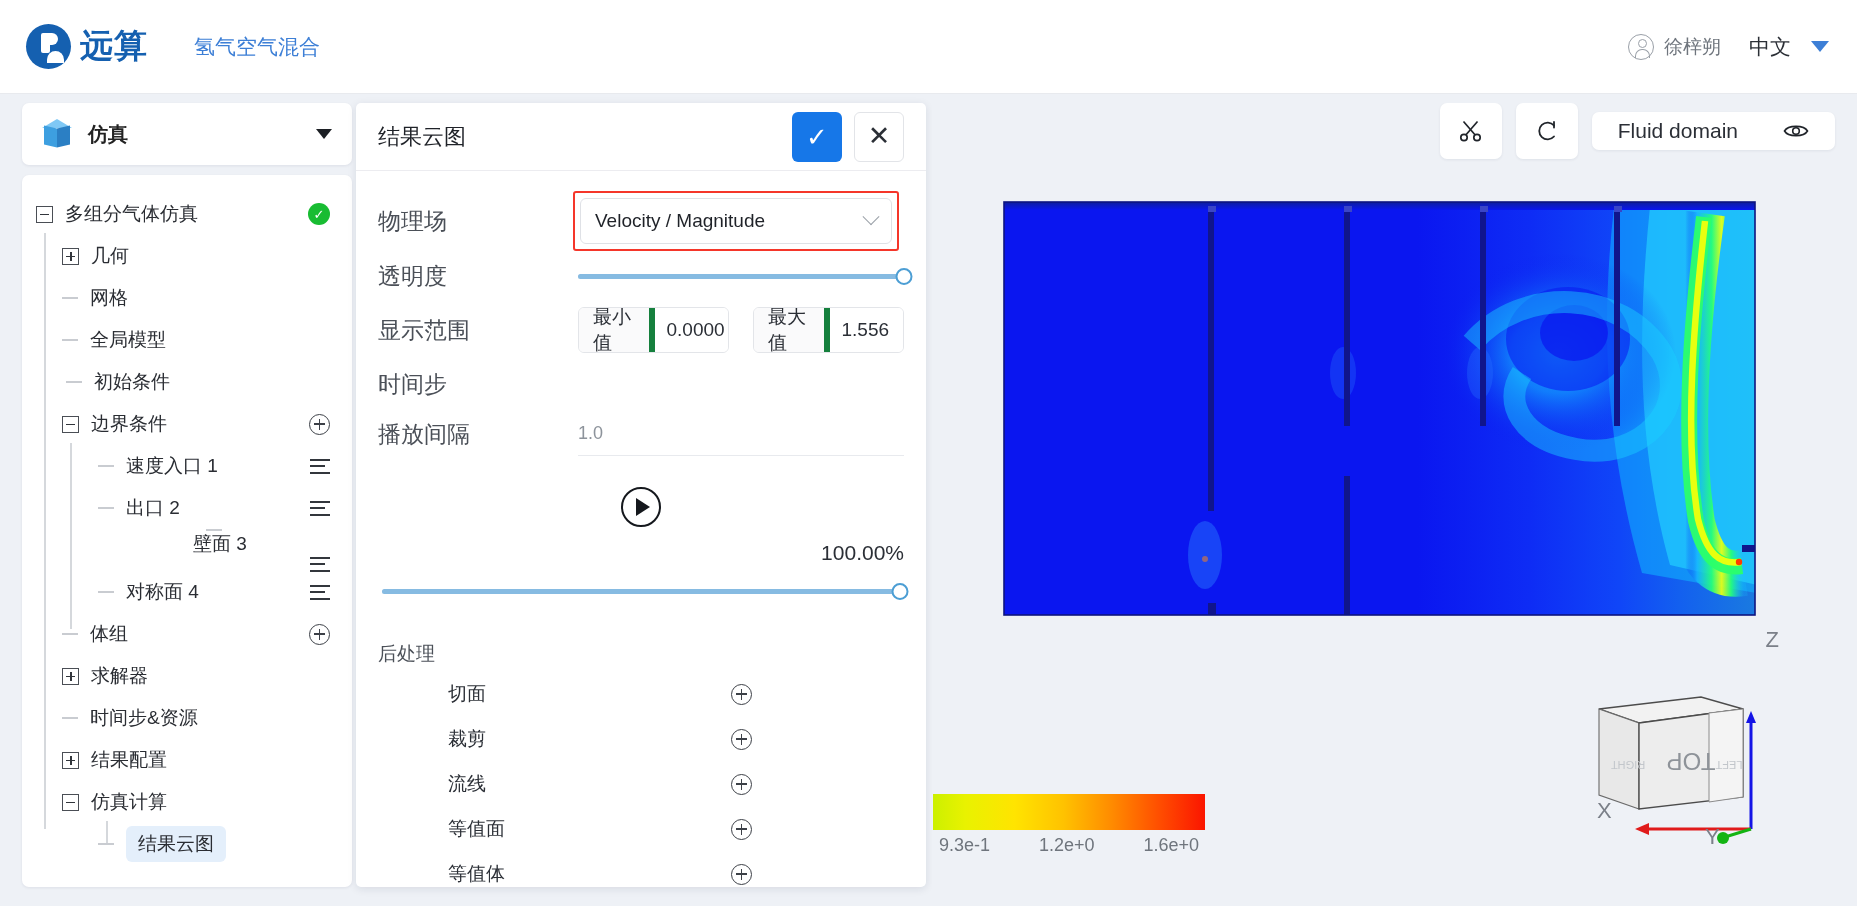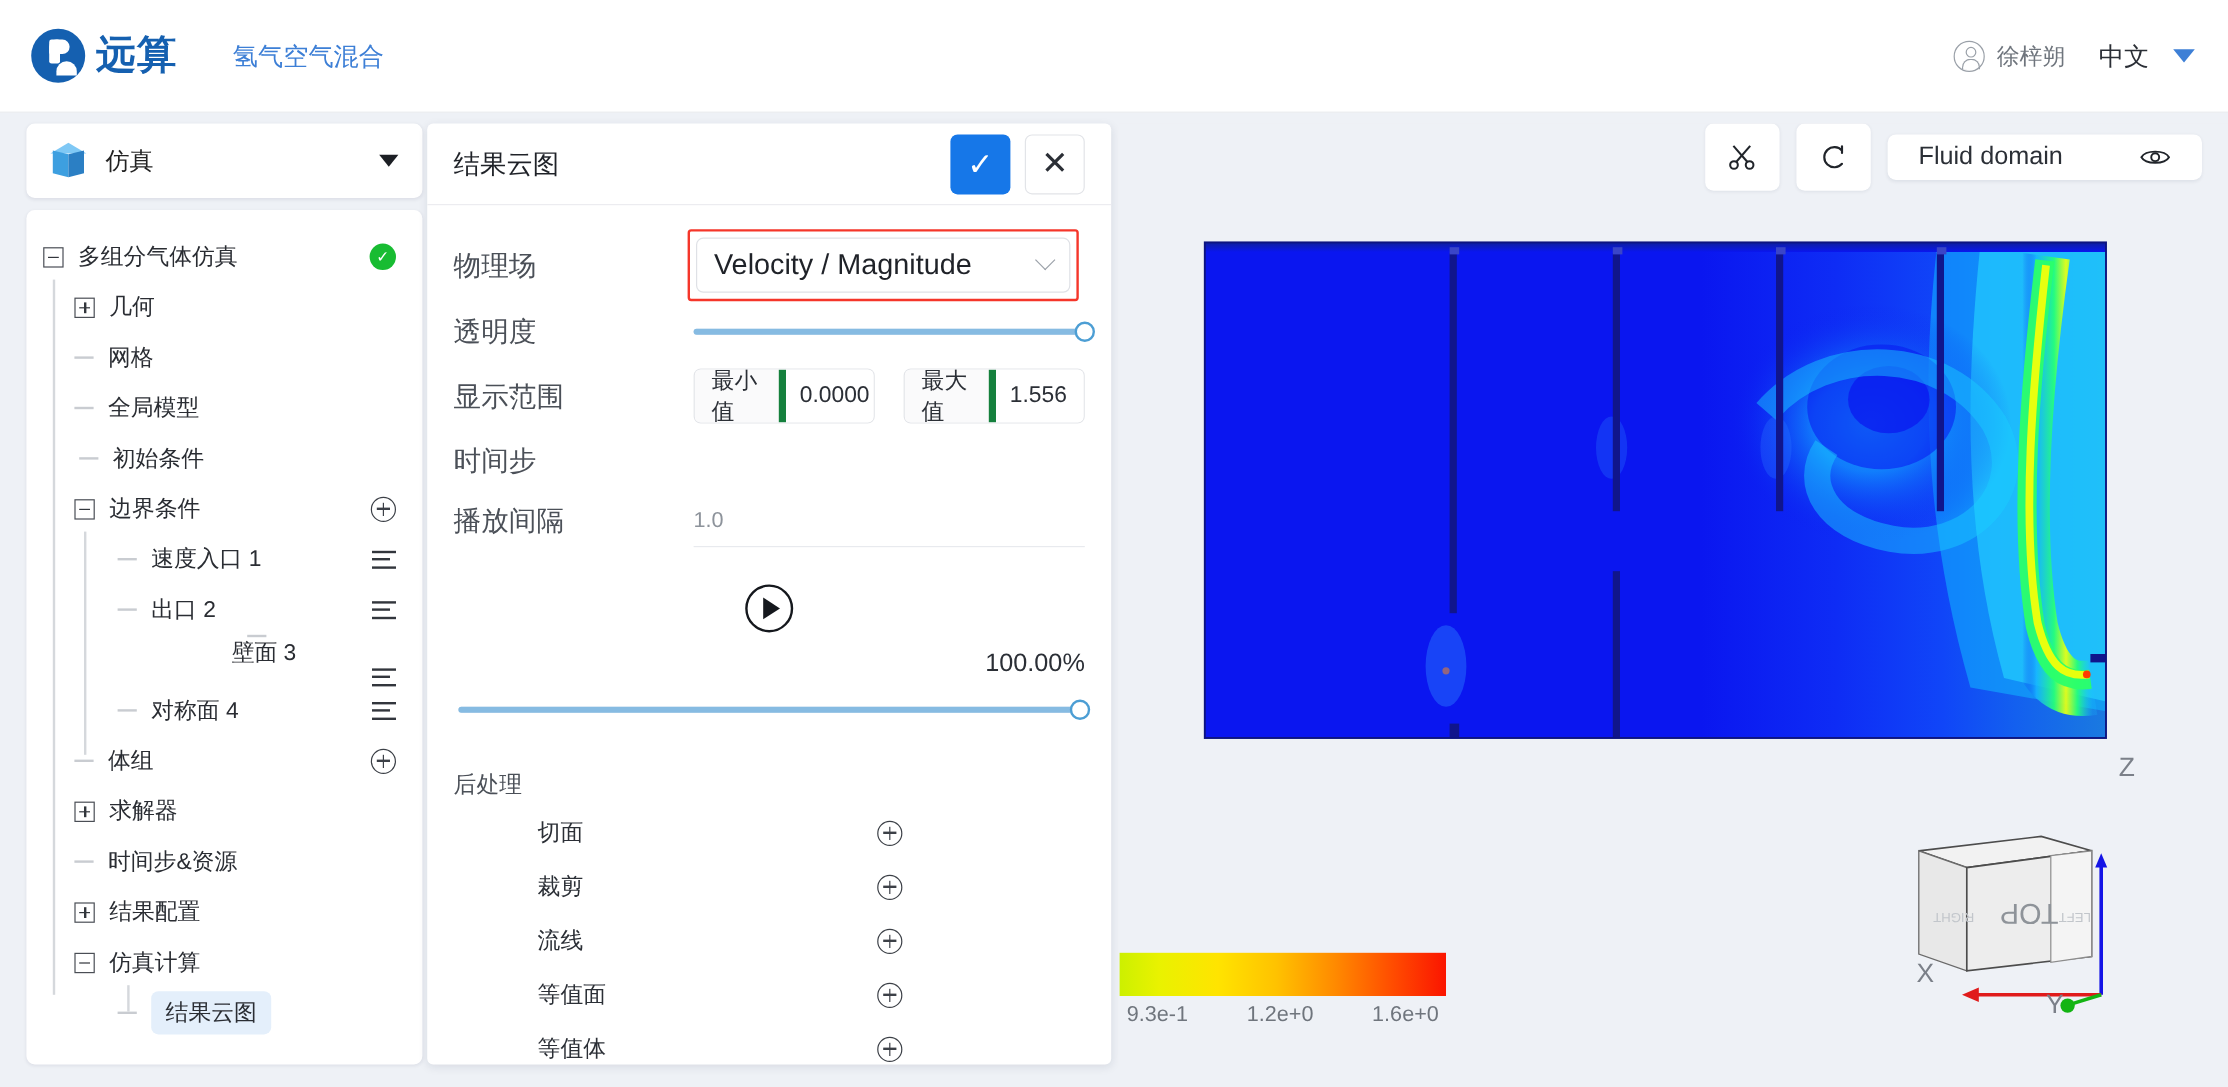"仿真" #sidebar-head-label { font-weight: 400 -> 700 }
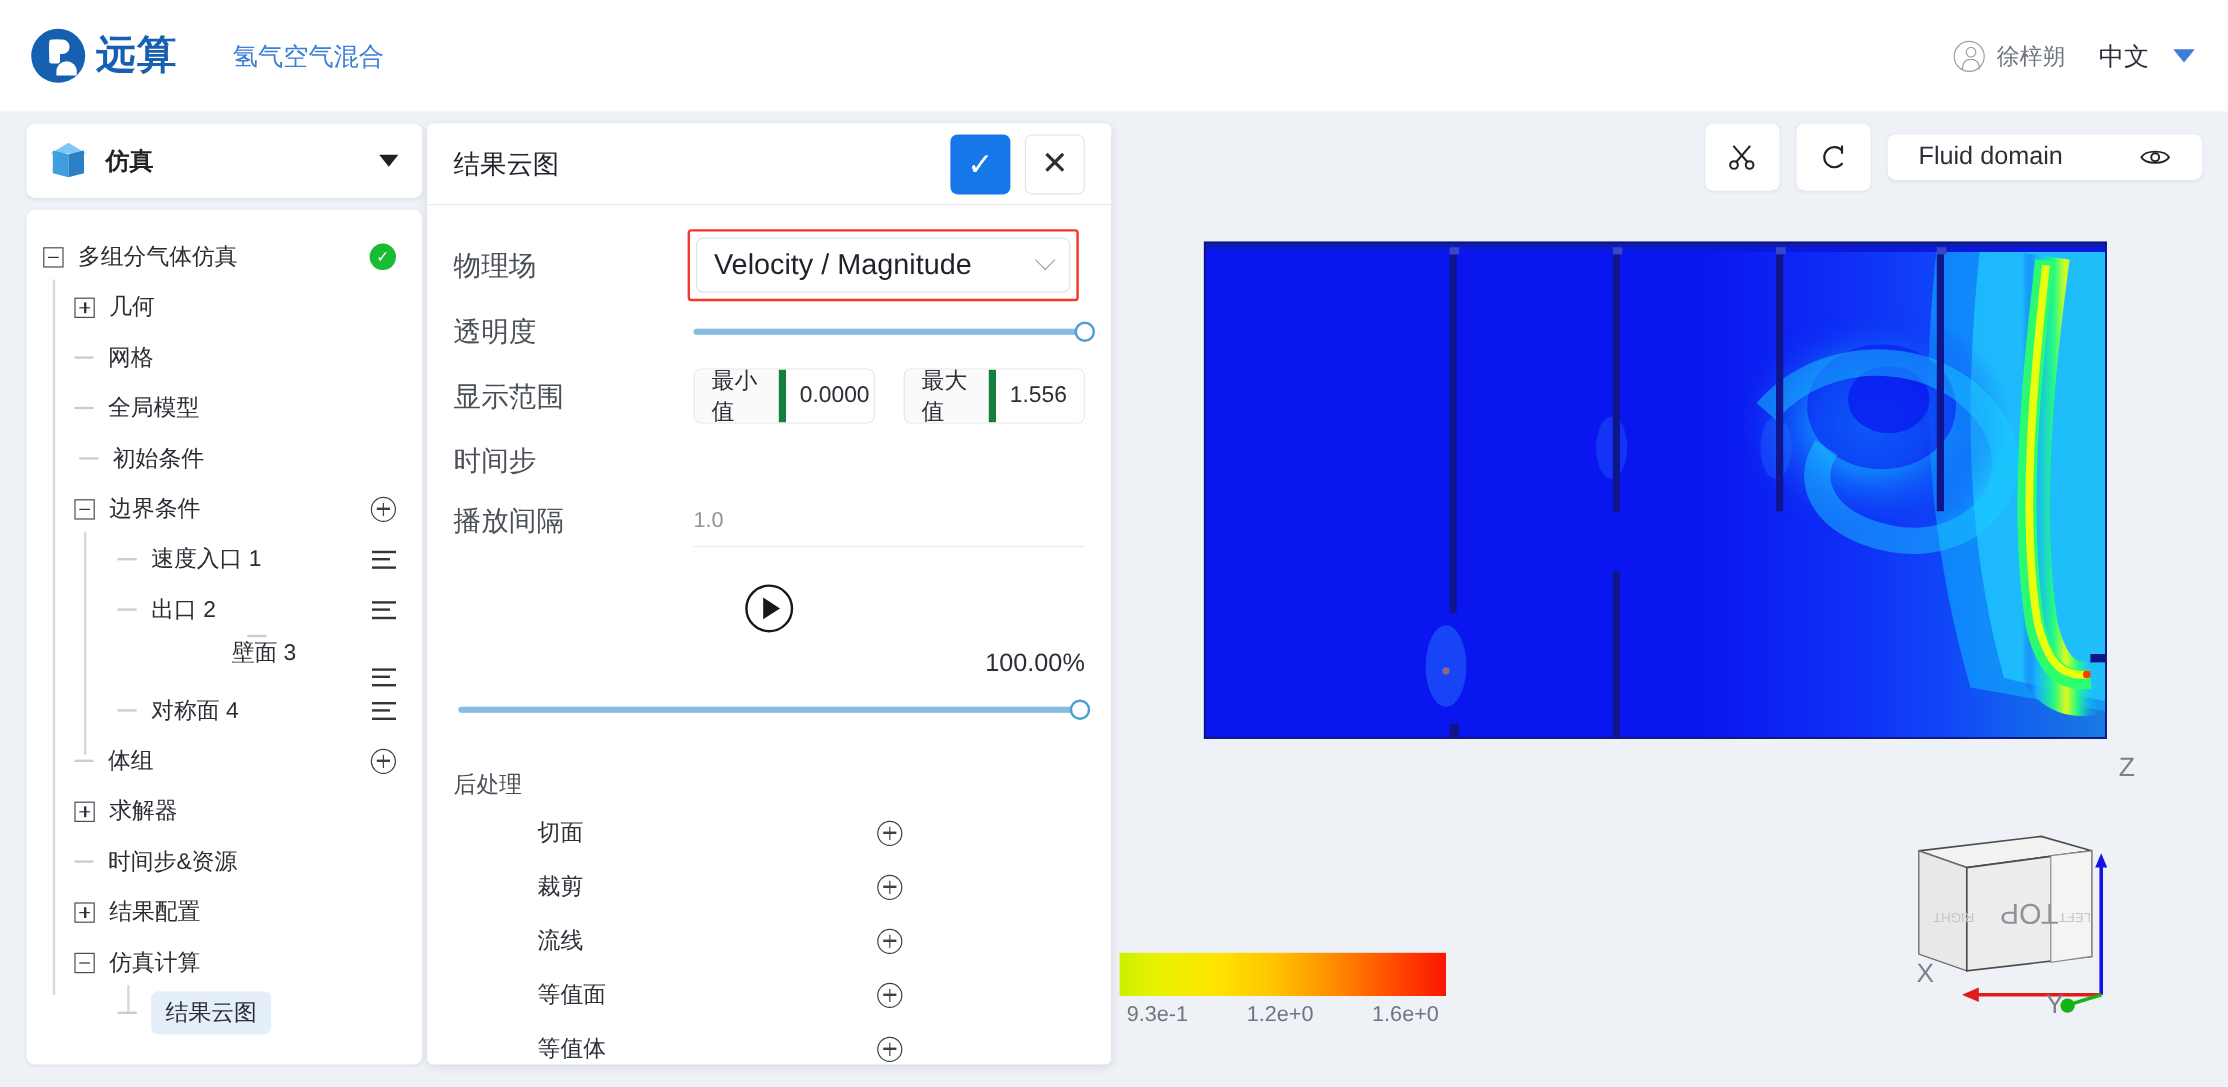"Fluid domain" #domain-pill { gap: 64px -> 45px }
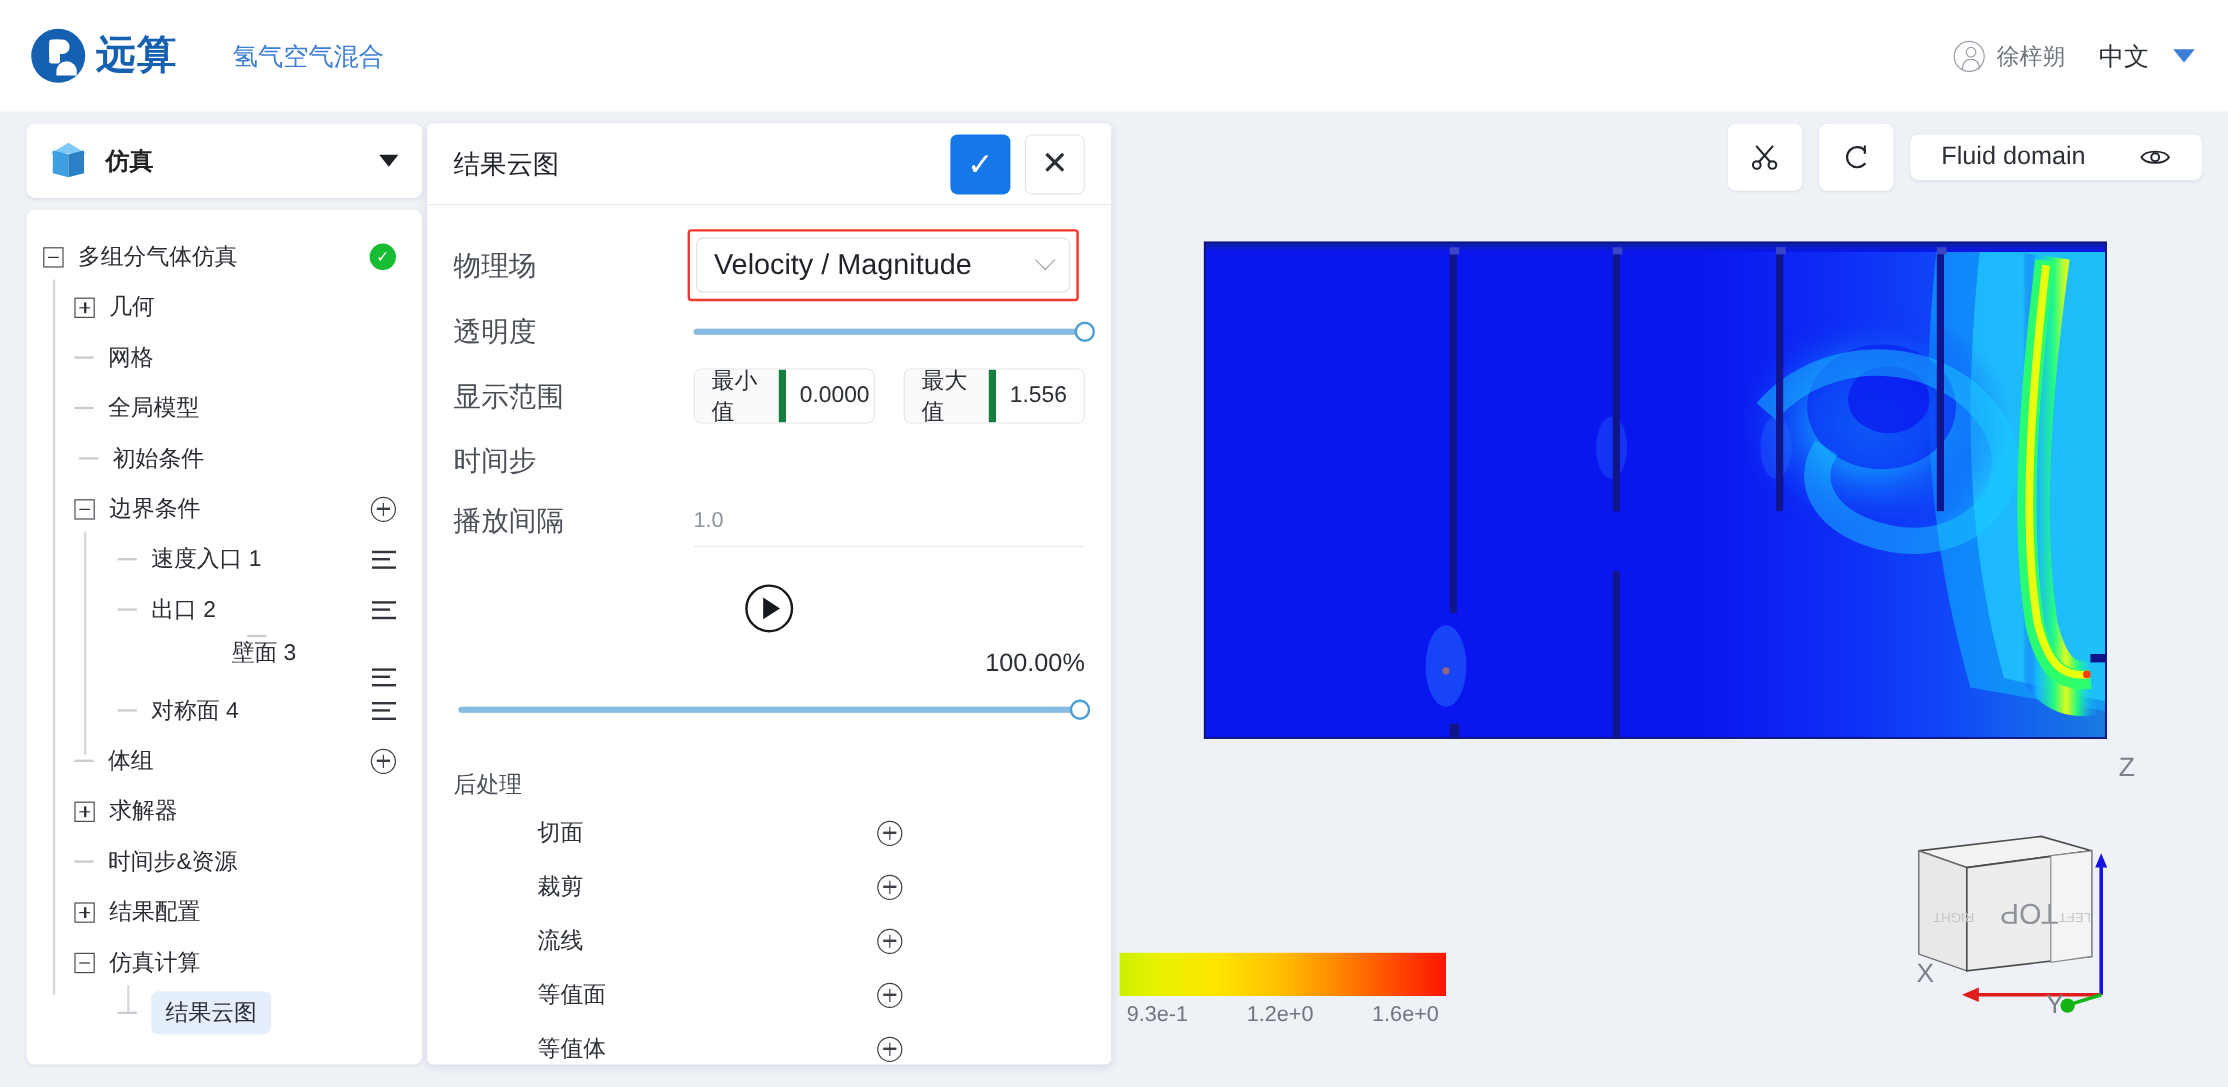"Velocity / Magnitude" .select-box { font-size: 24px -> 19px }
